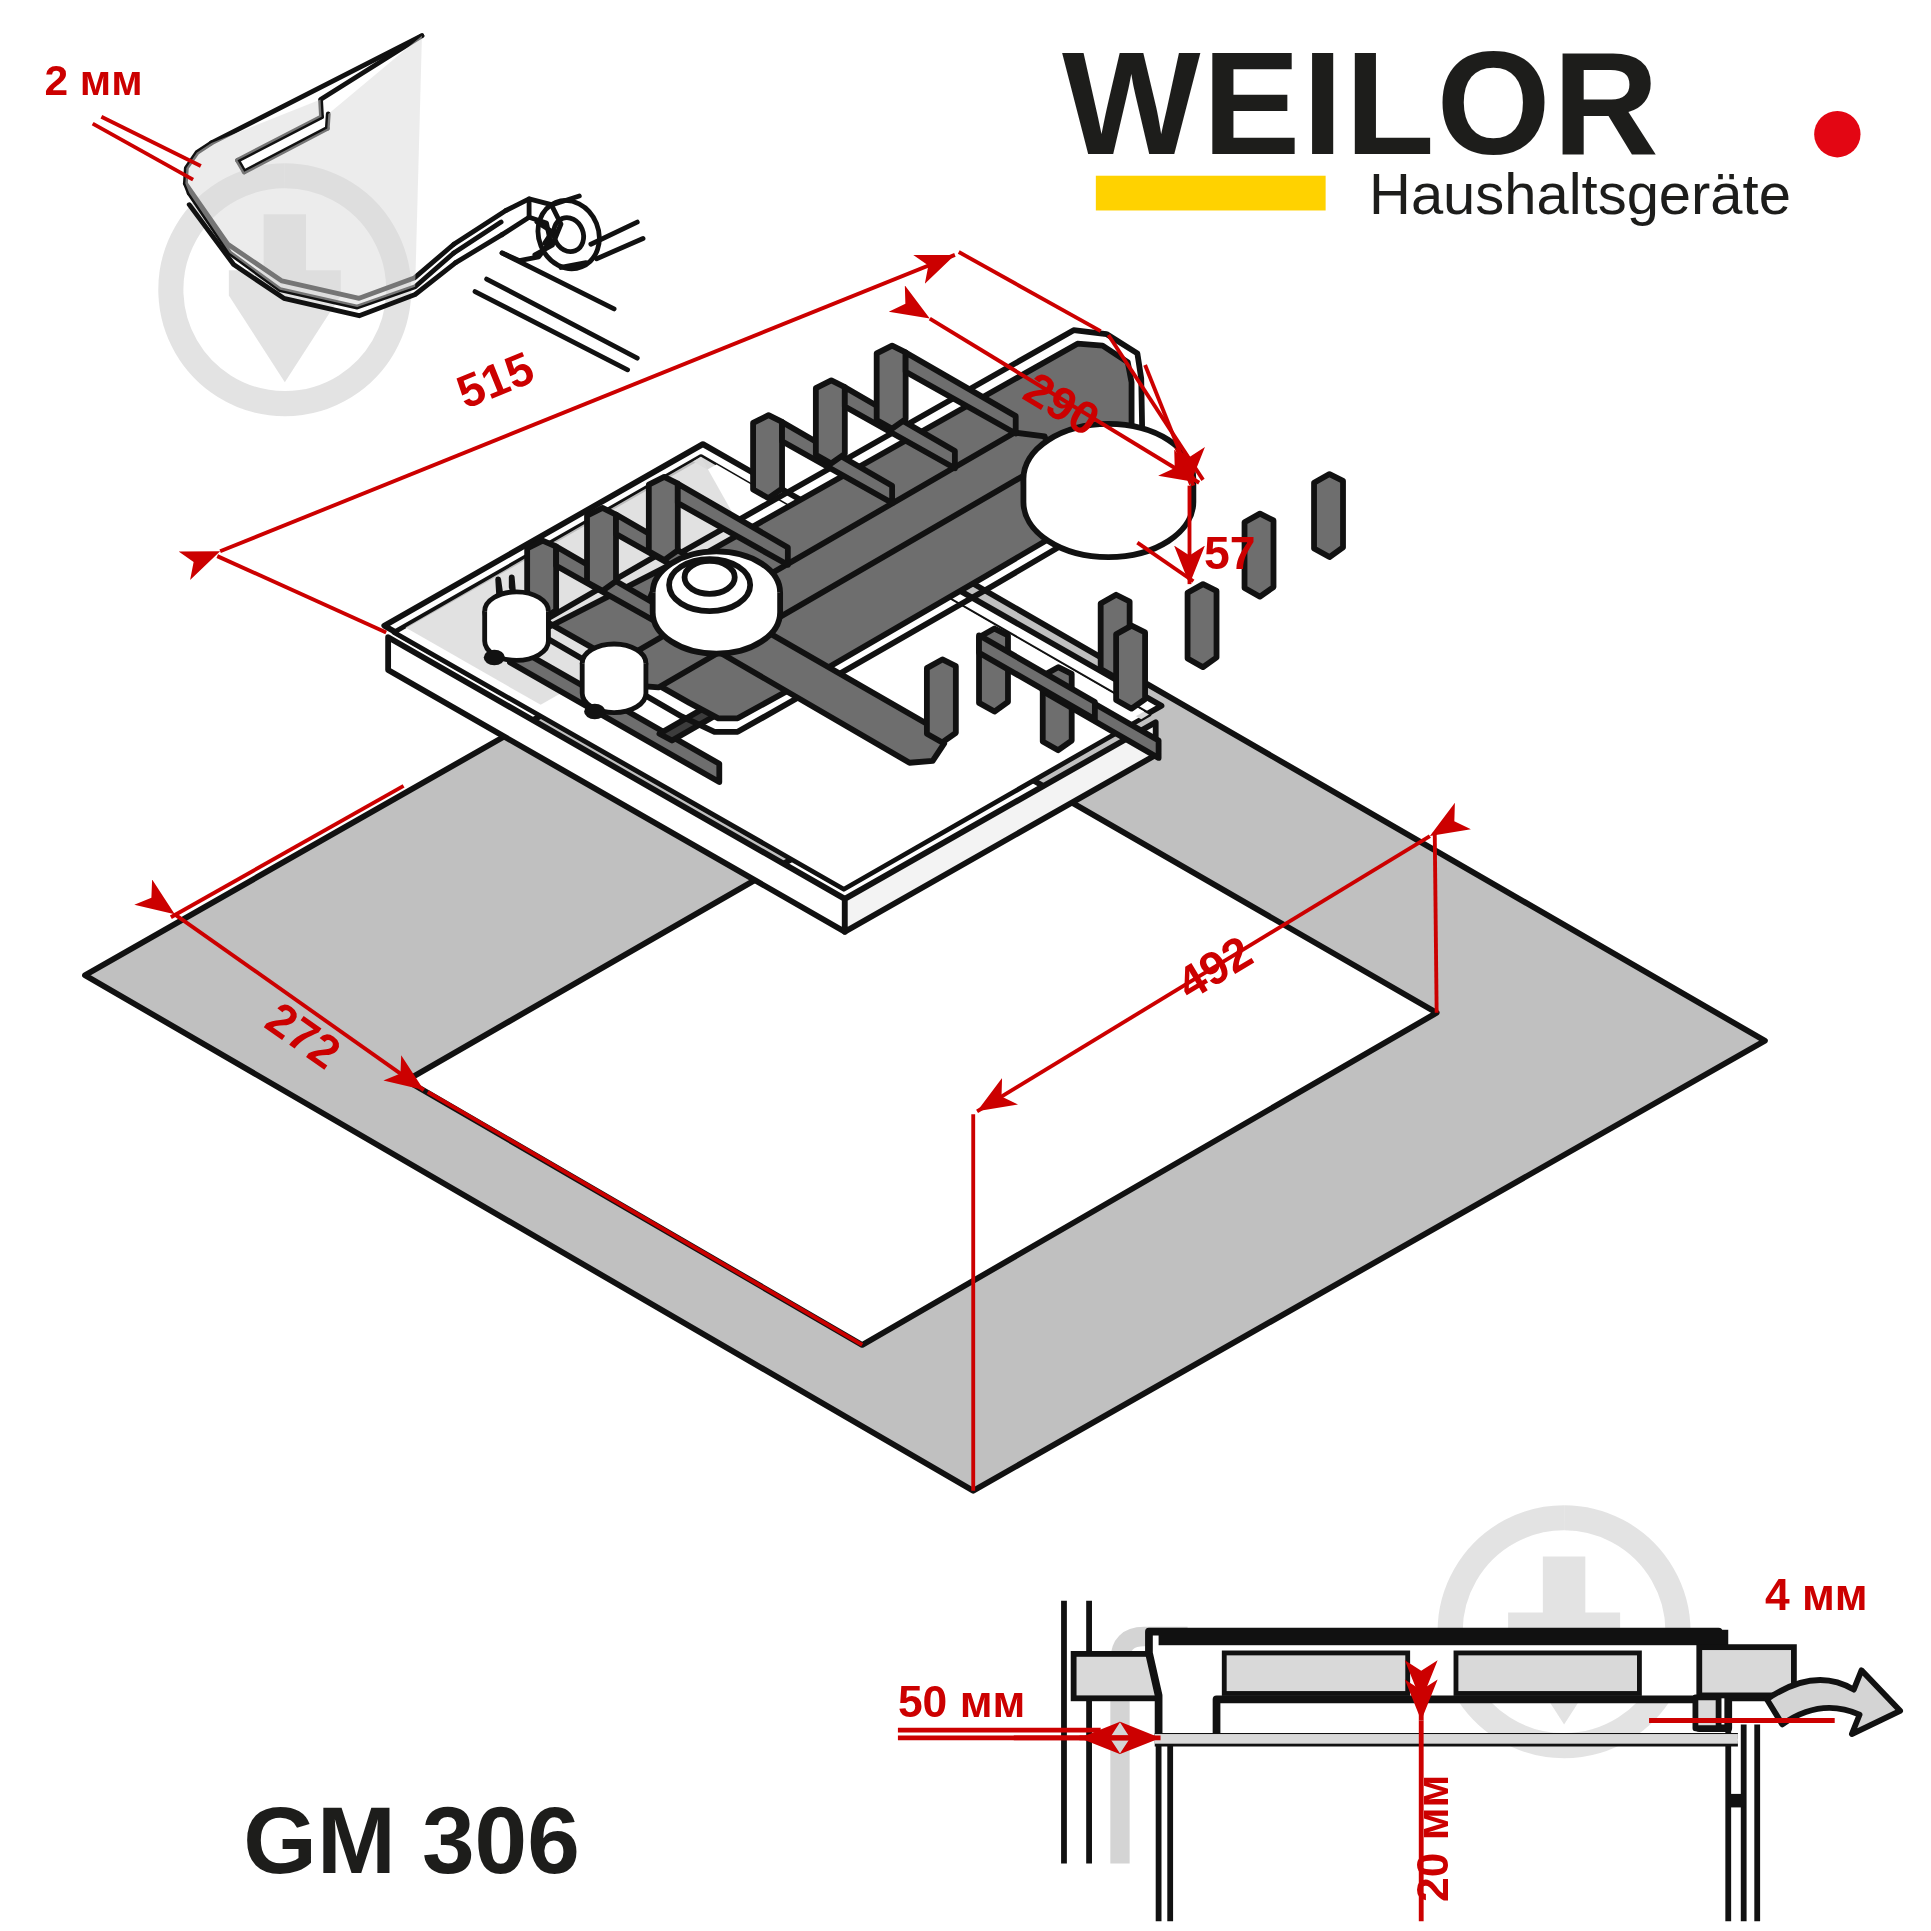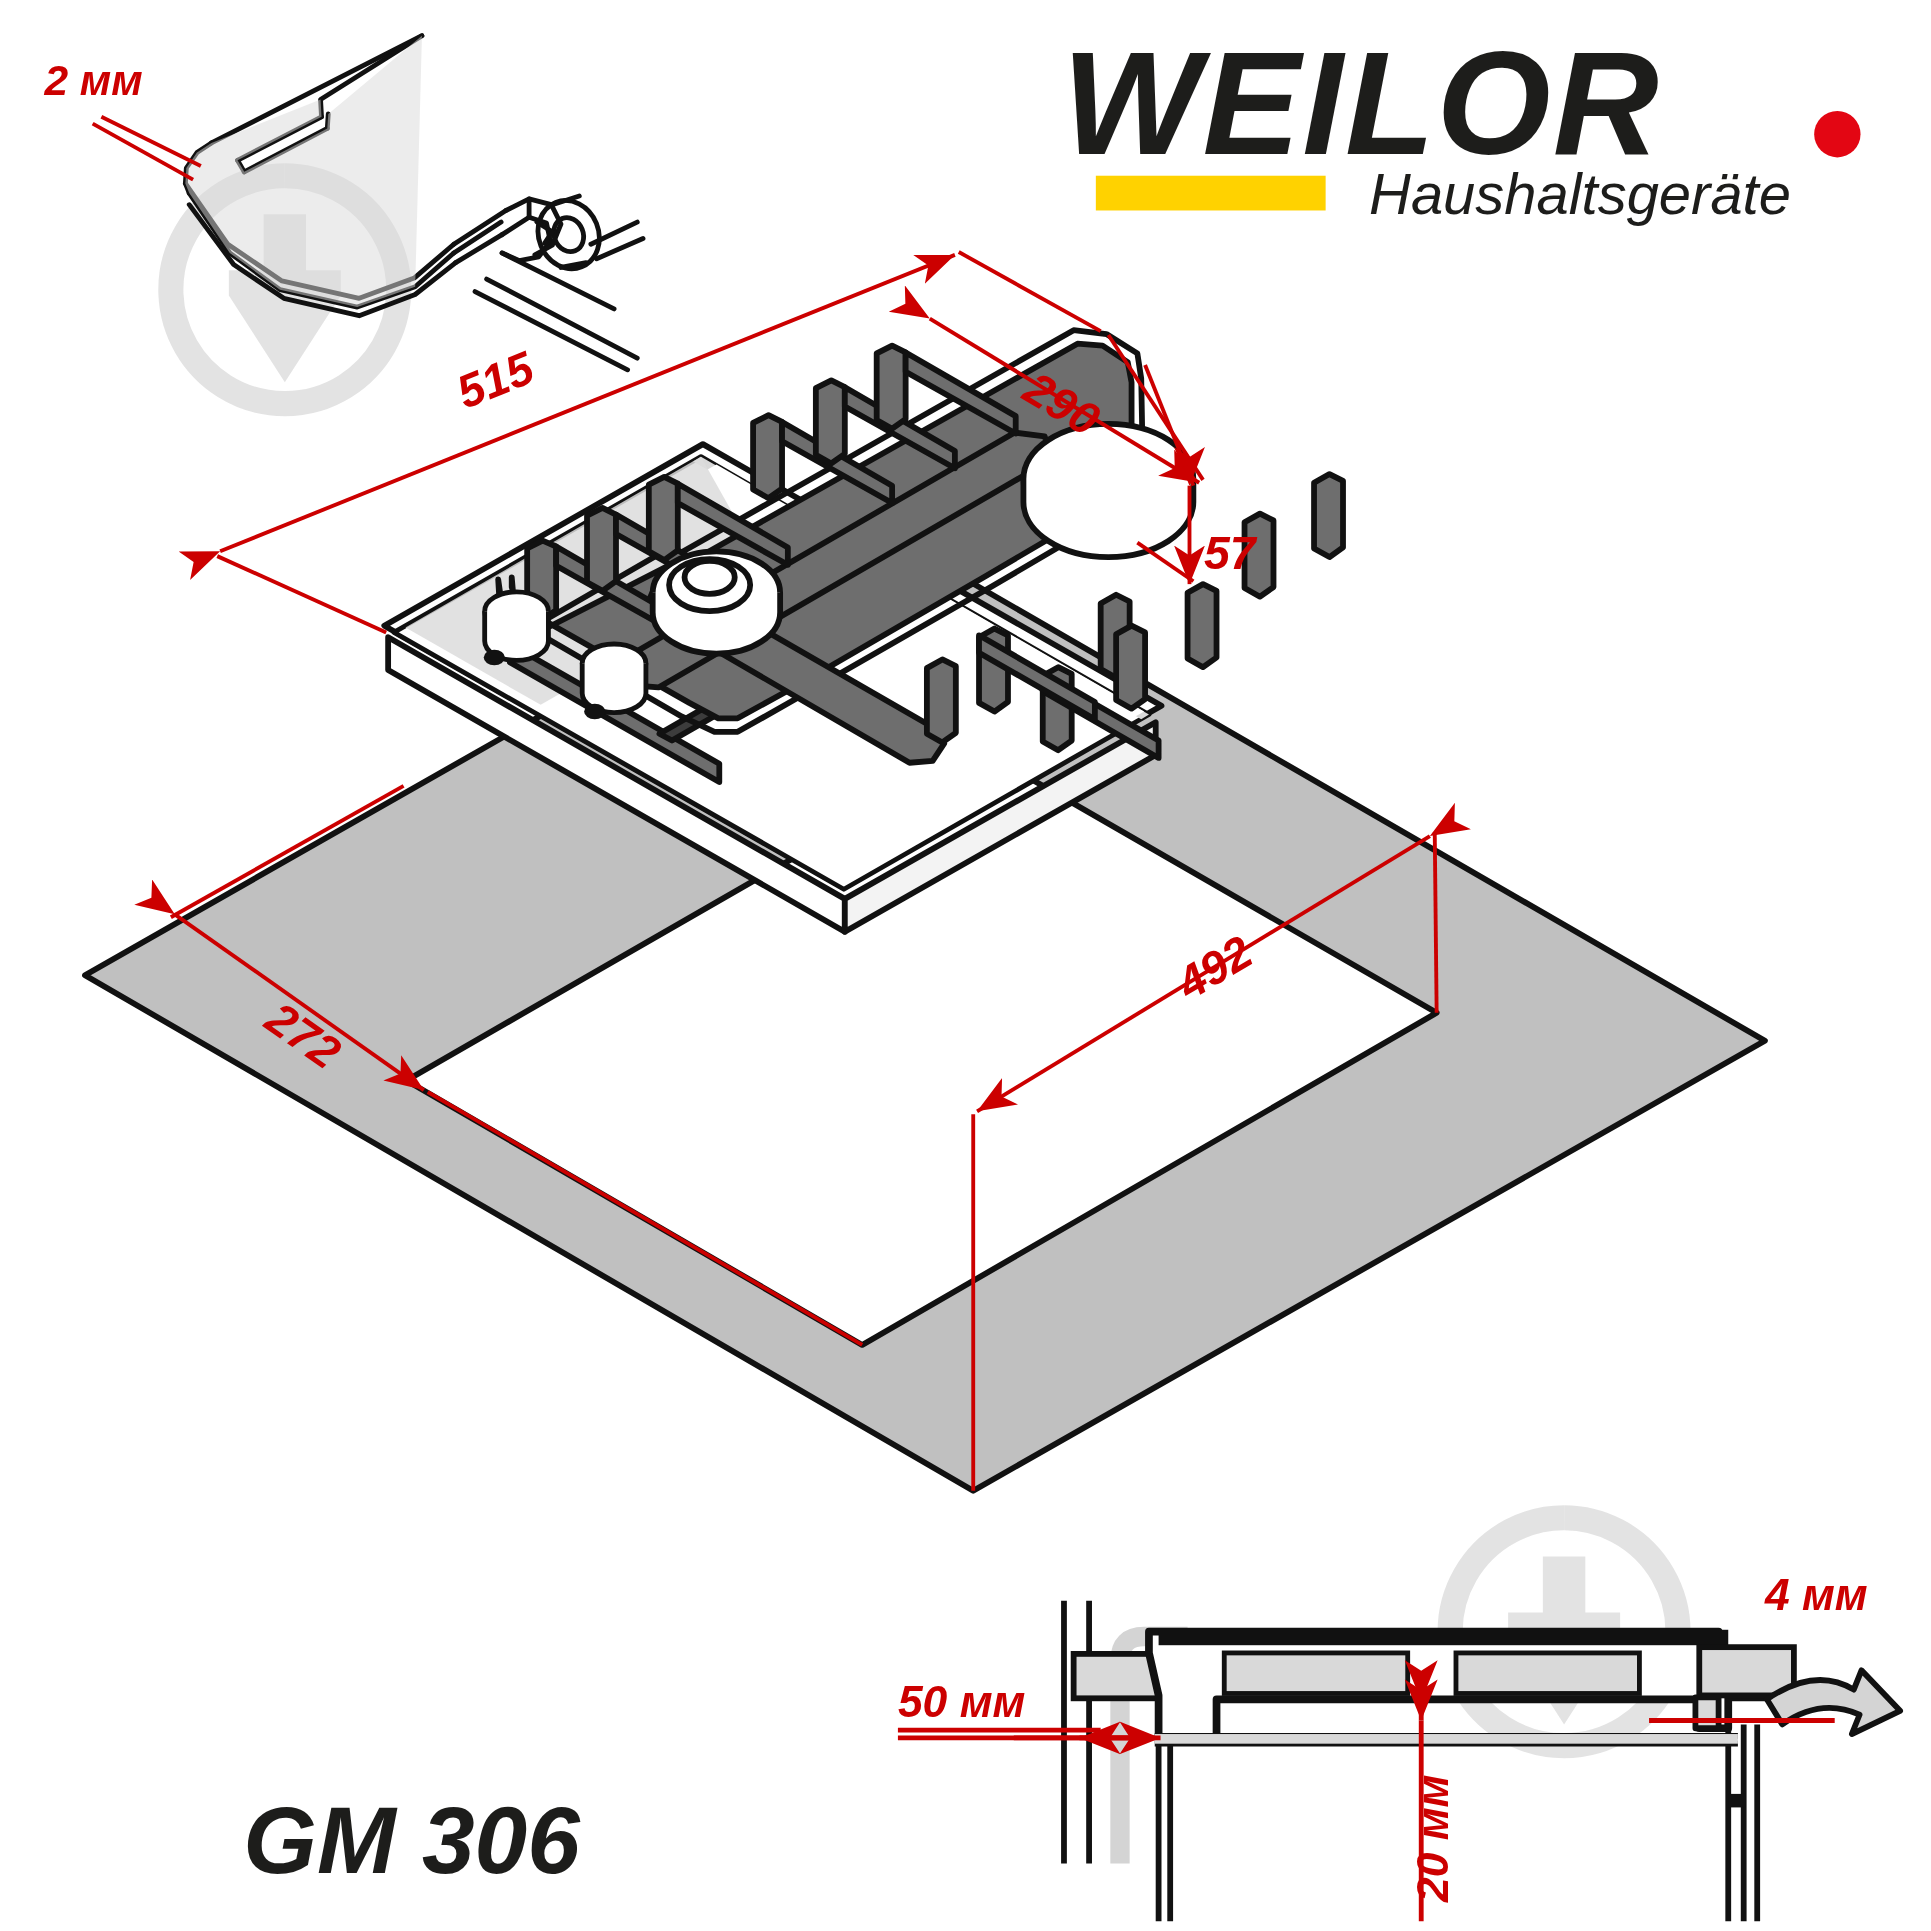"2 мм" #sheet { font-style: italic -> none }
